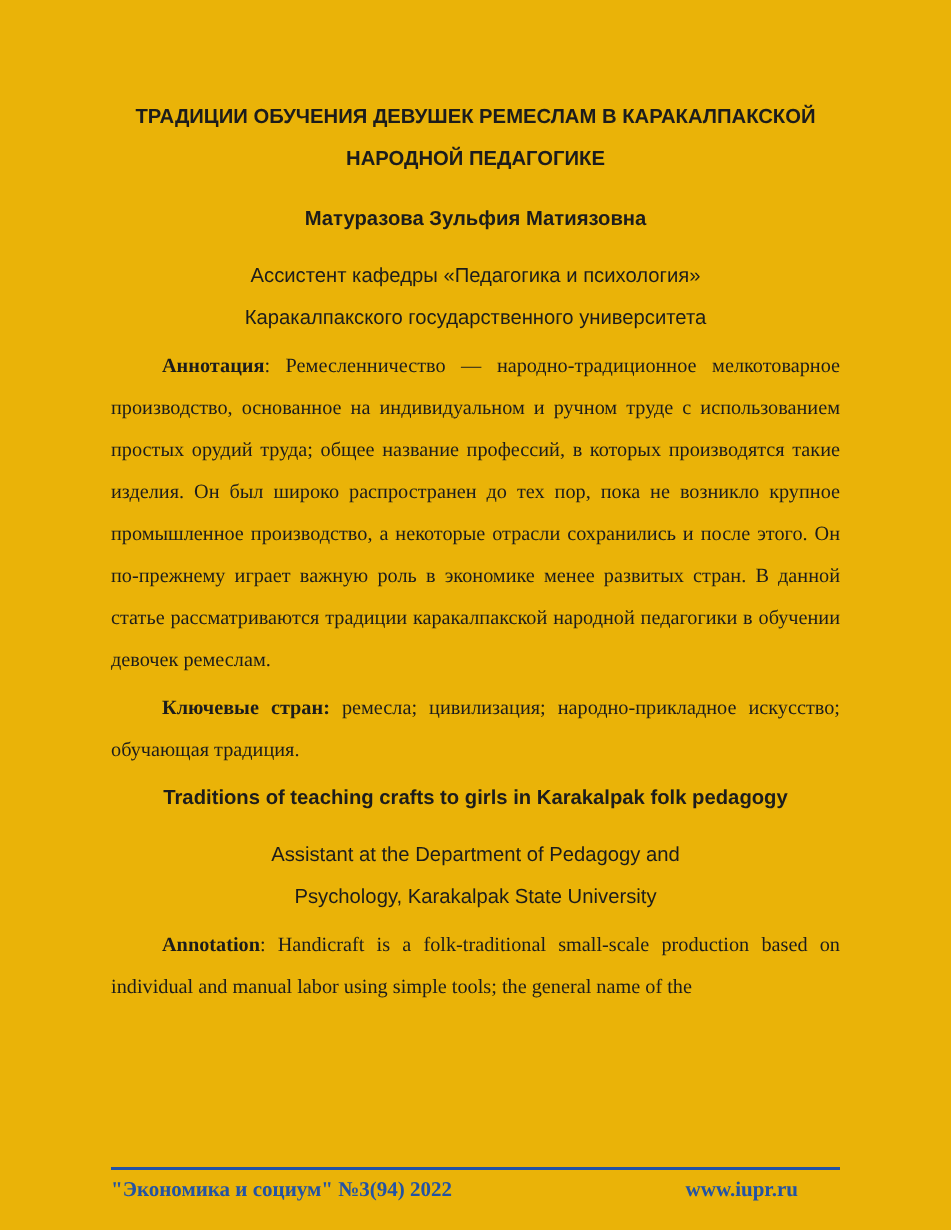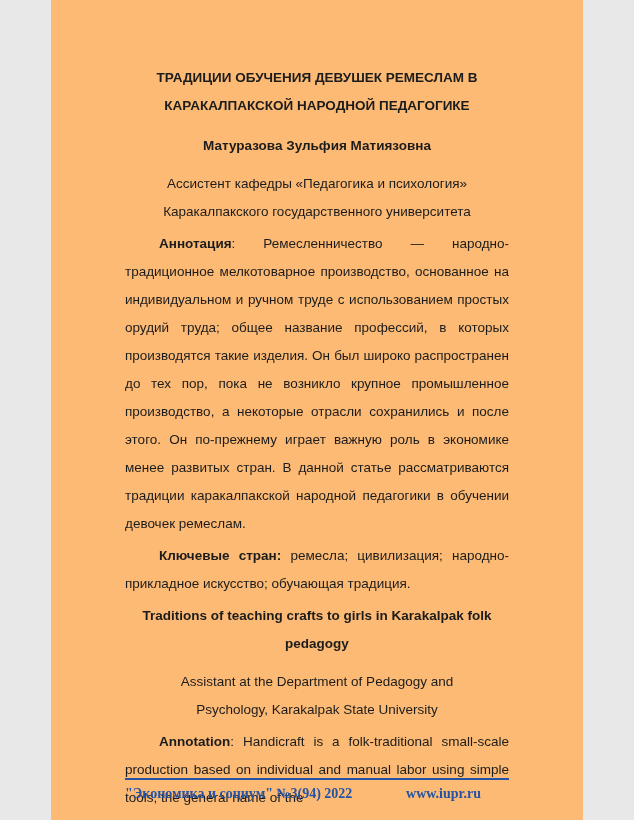"ТРАДИЦИИ ОБУЧЕНИЯ ДЕВУШЕК РЕМЕСЛАМ В" .page { background: #fdba74 -> #eab308; width: 532px -> 634px }
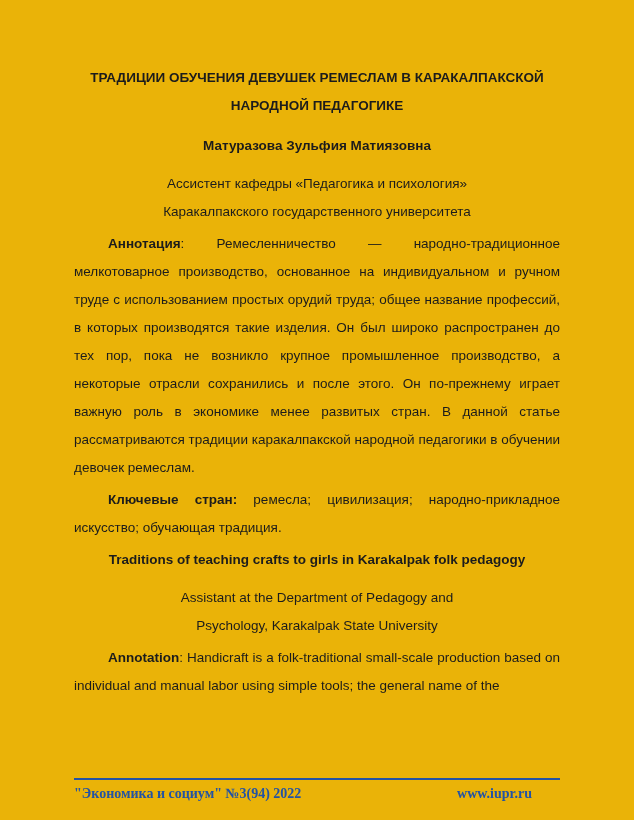"Аннотация: Ремесленничество —" .para { font-family: none -> Liberation Serif, serif }
